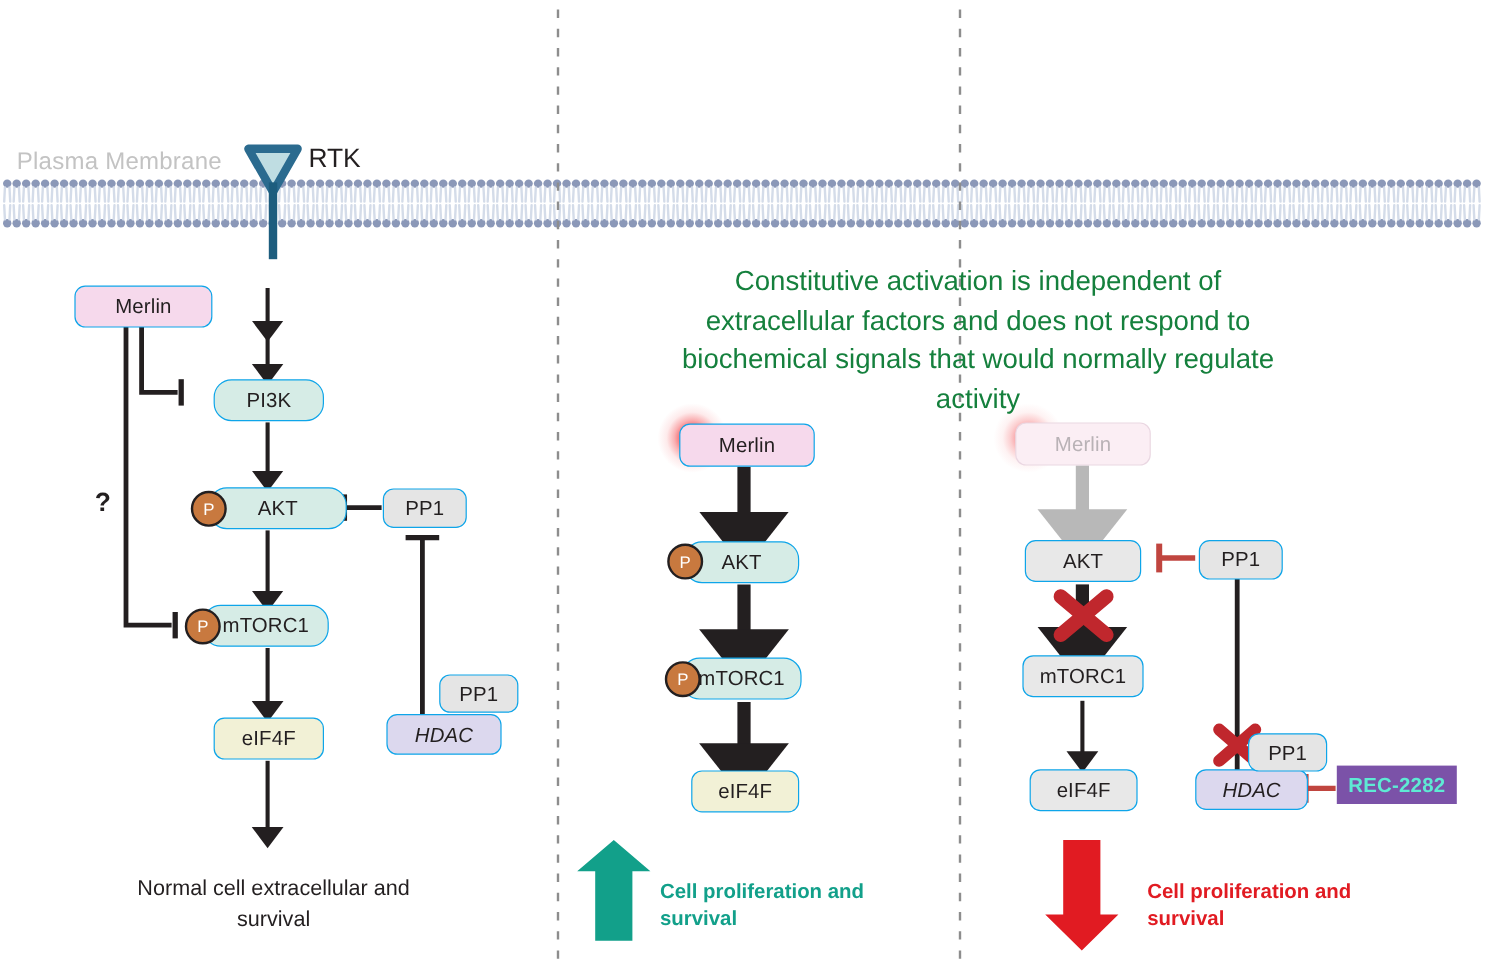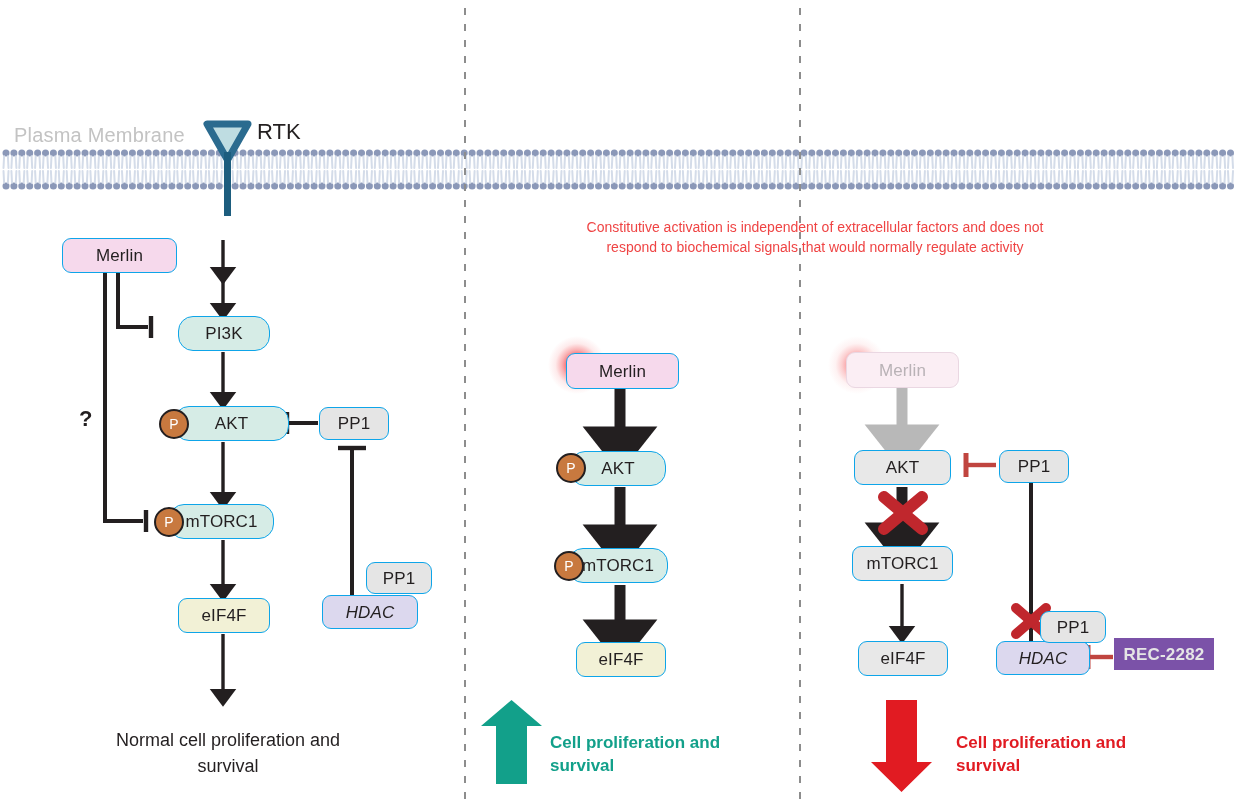"Constitutive activation is independent" #constitutive-note { color: #ef4444 -> #15803d; font-size: 14px -> 23px }
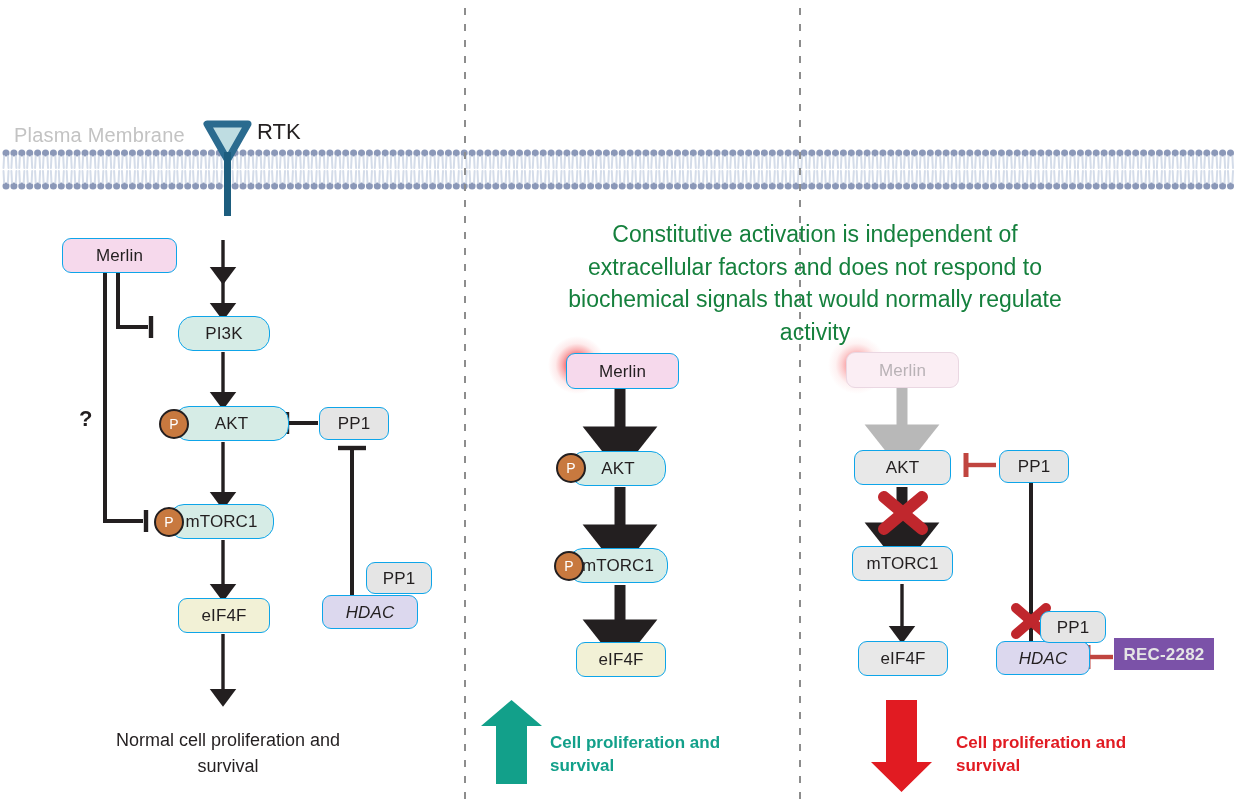"REC-2282" .n-rec { color: #e5e5e5 -> #5eead4 }
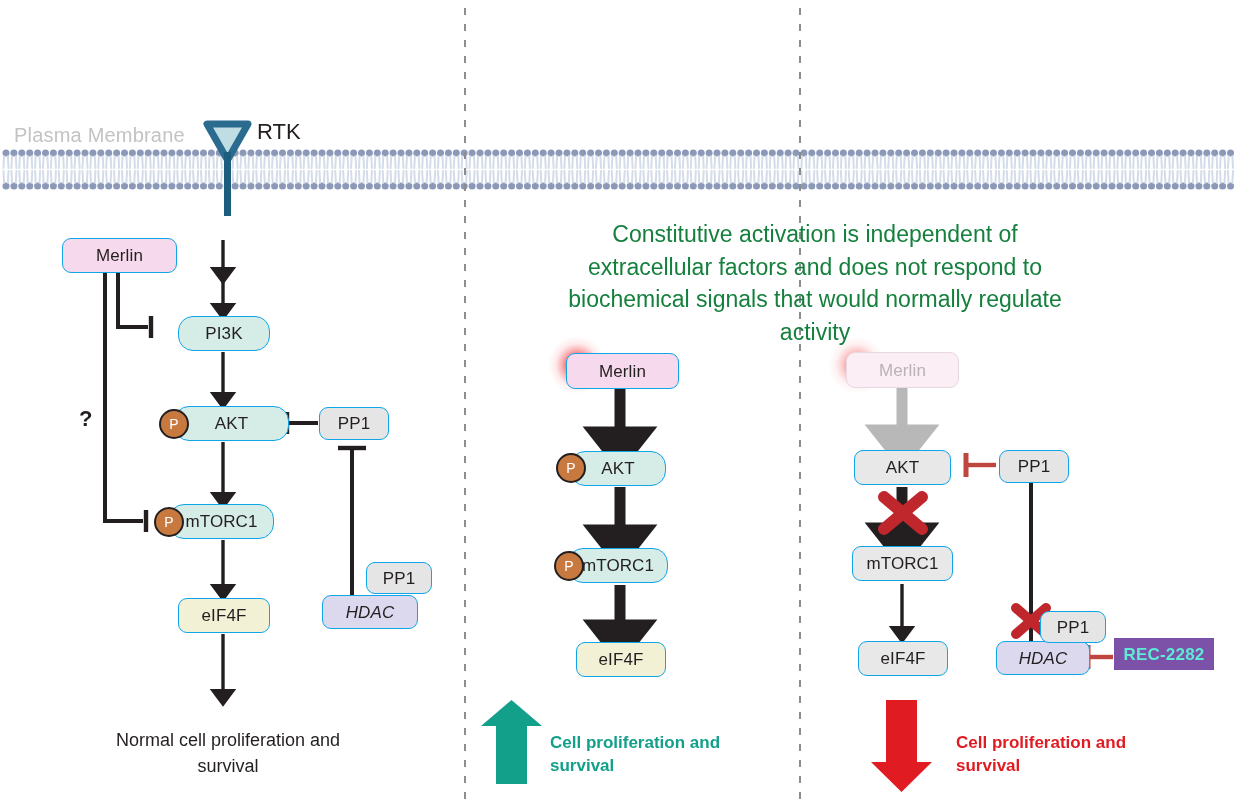"Normal cell proliferation and survival" div.txt { text: proliferation -> extracellular }
